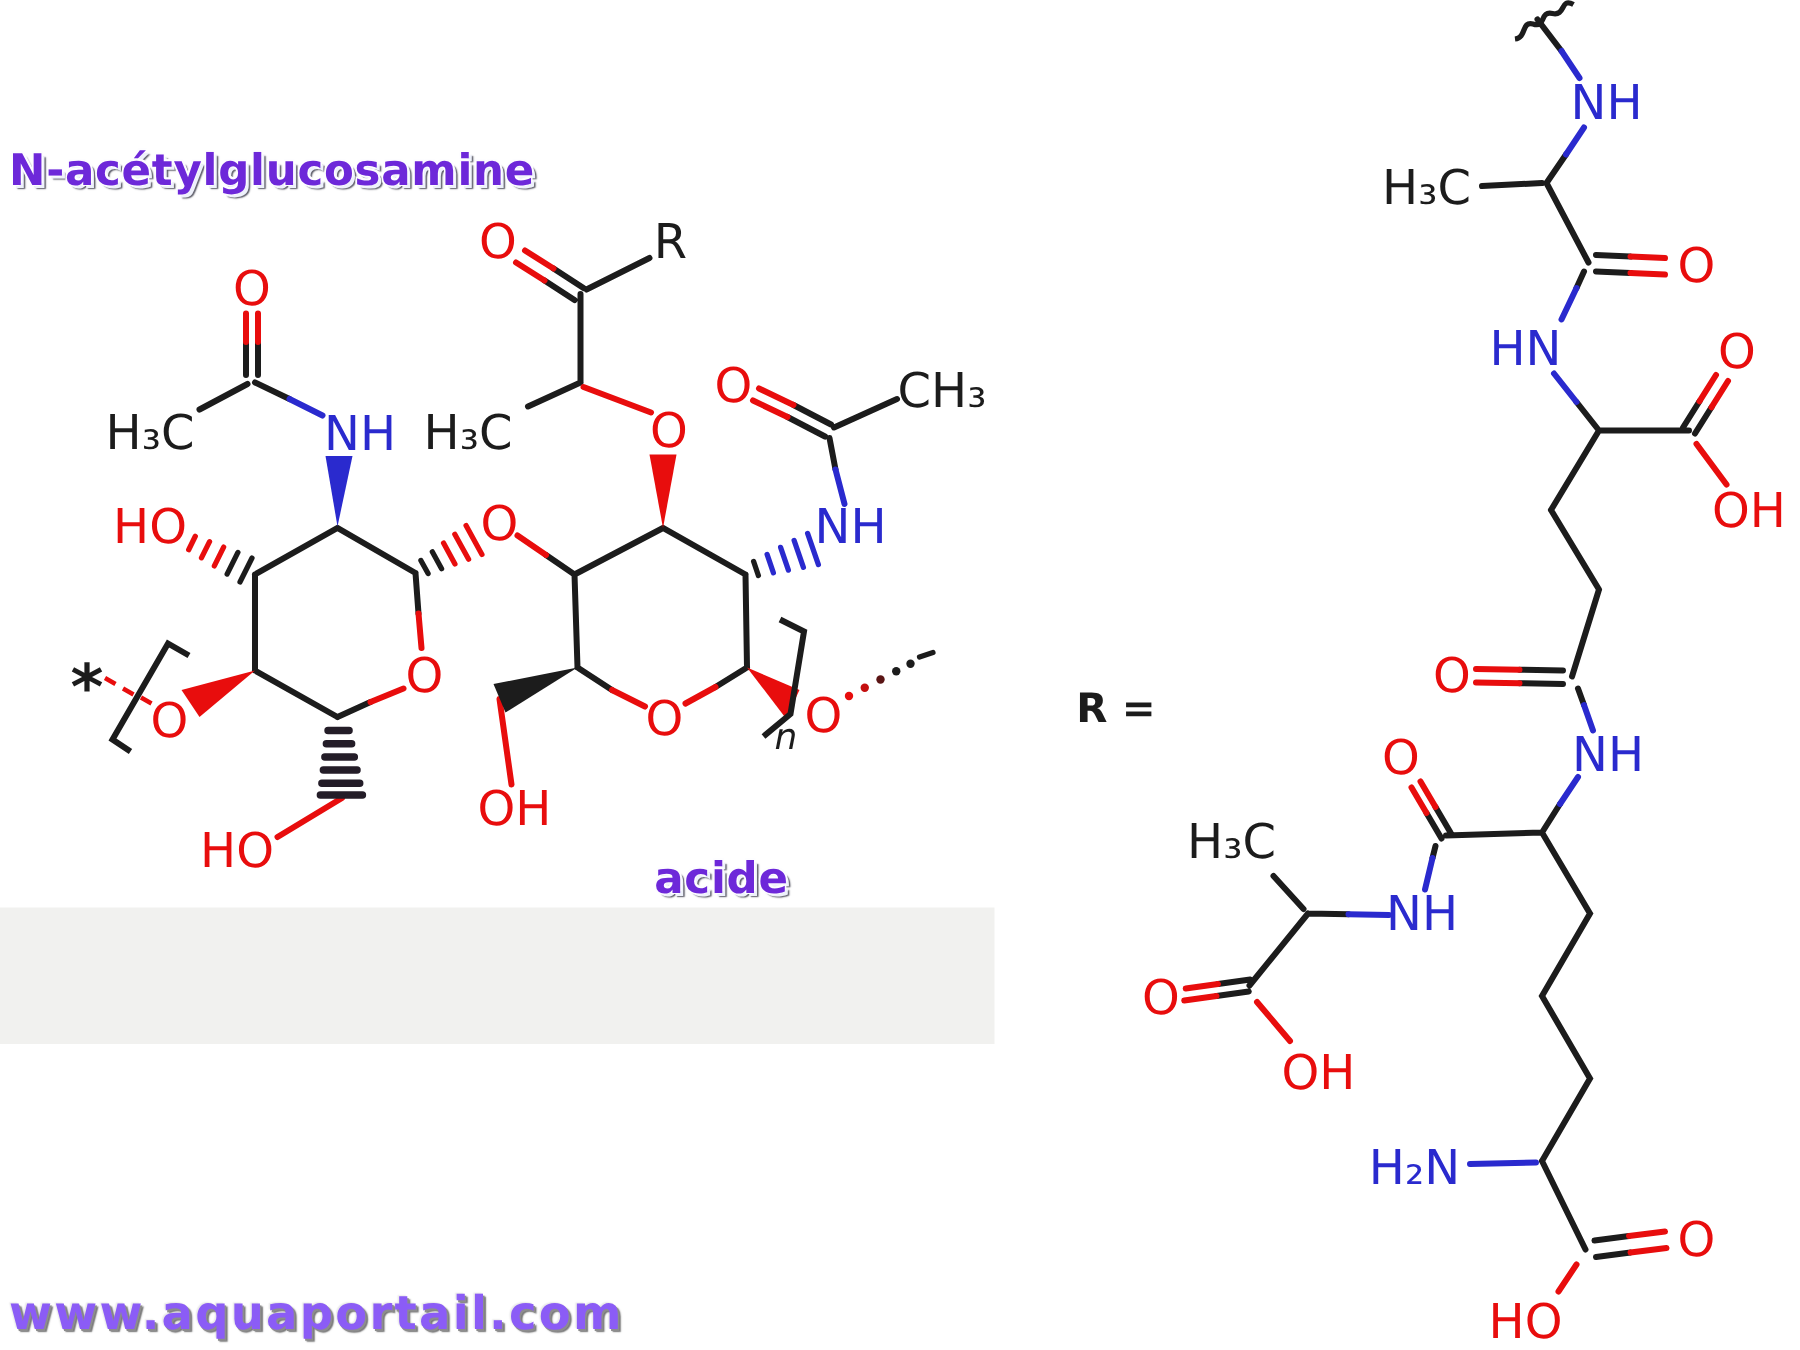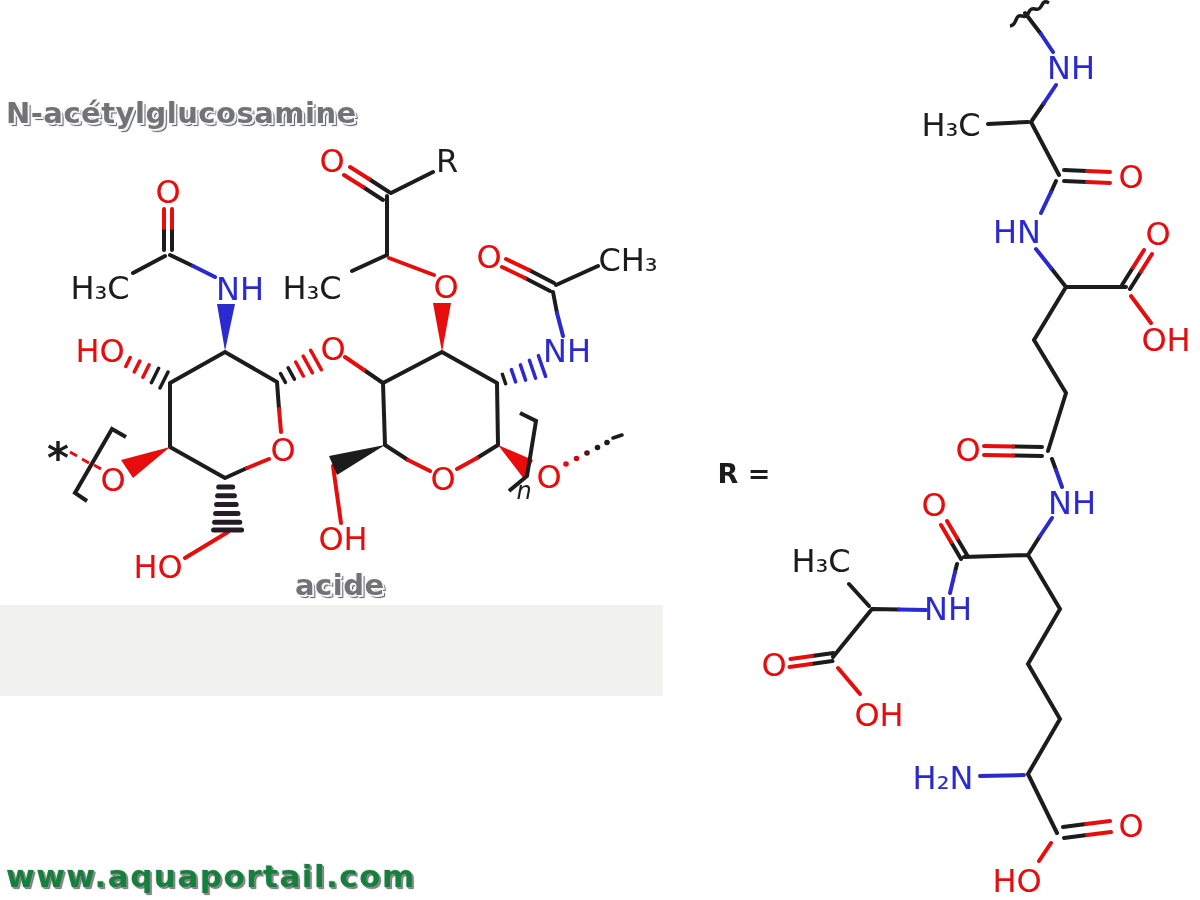"N-acétylglucosamine" .bigblue { color: #737373 -> #6d28d9 }
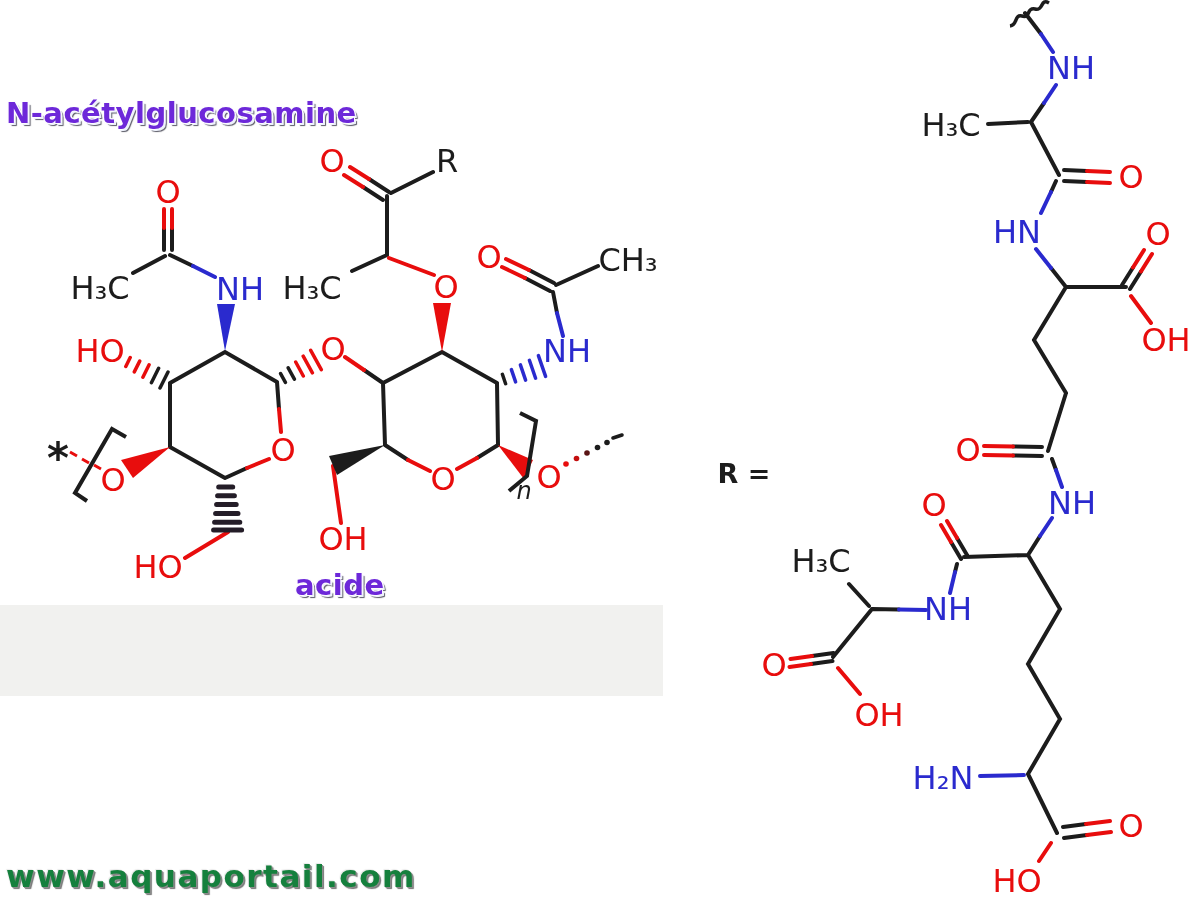"acide" #acide-block { text-align: none -> center }
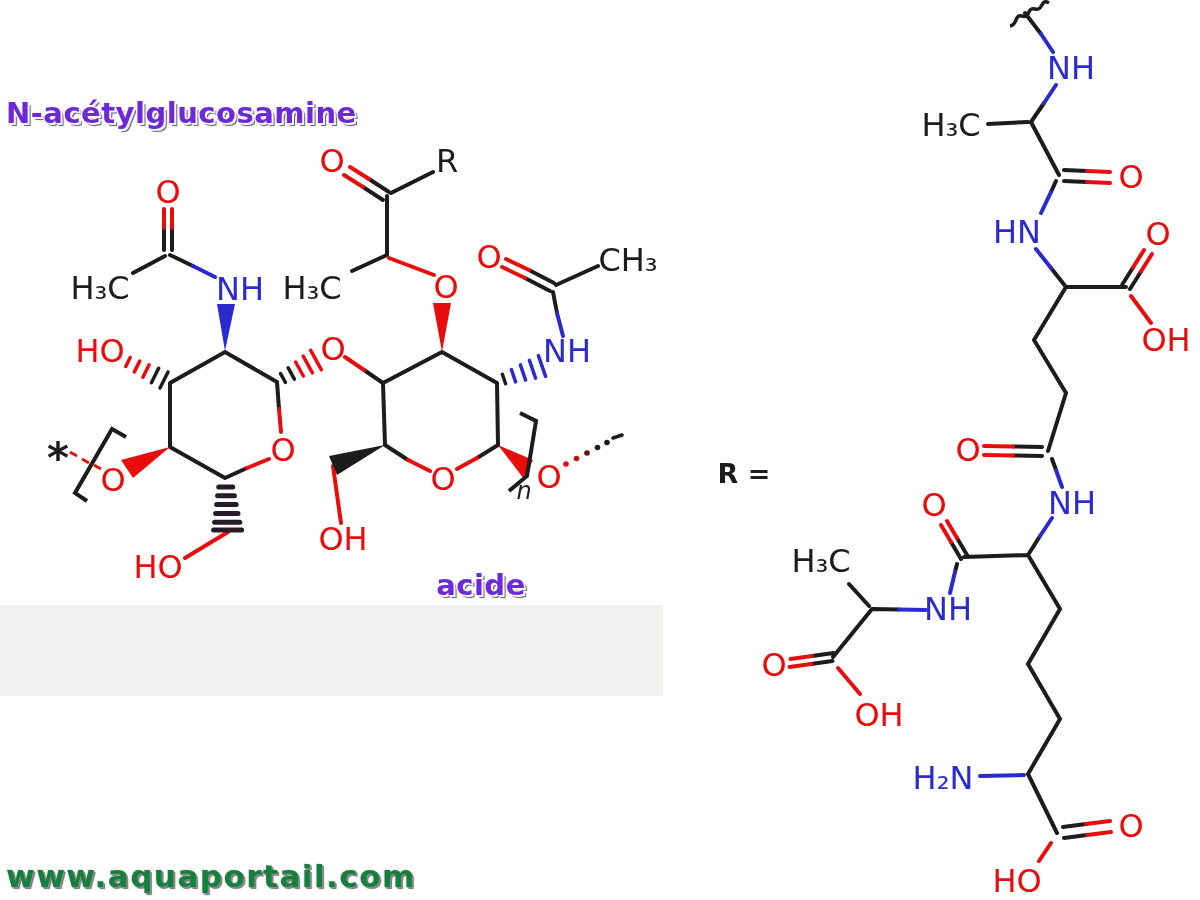"www.aquaportail.com" #watermark { color: #15803d -> #8b5cf6 }
